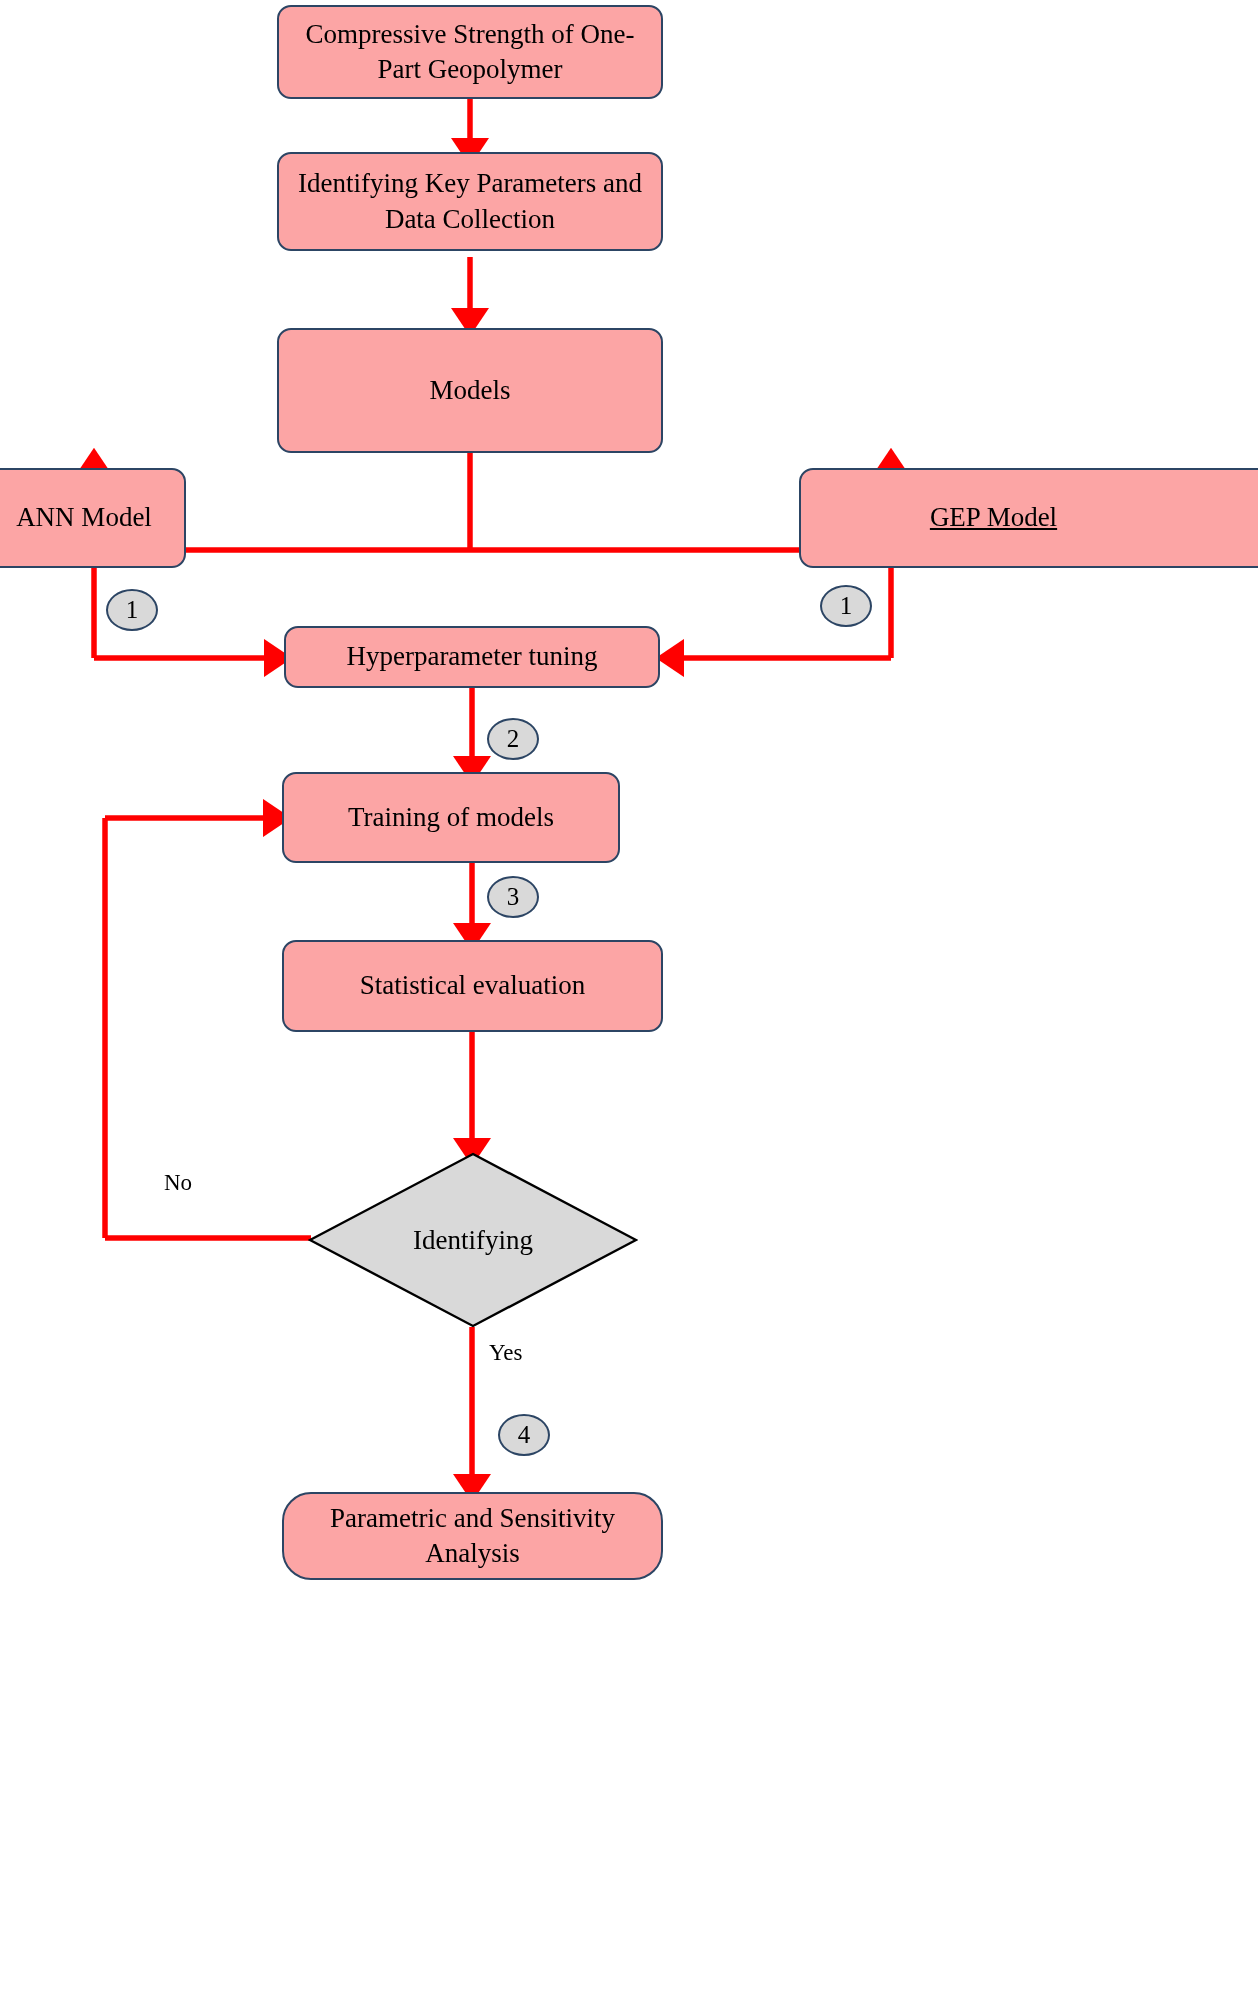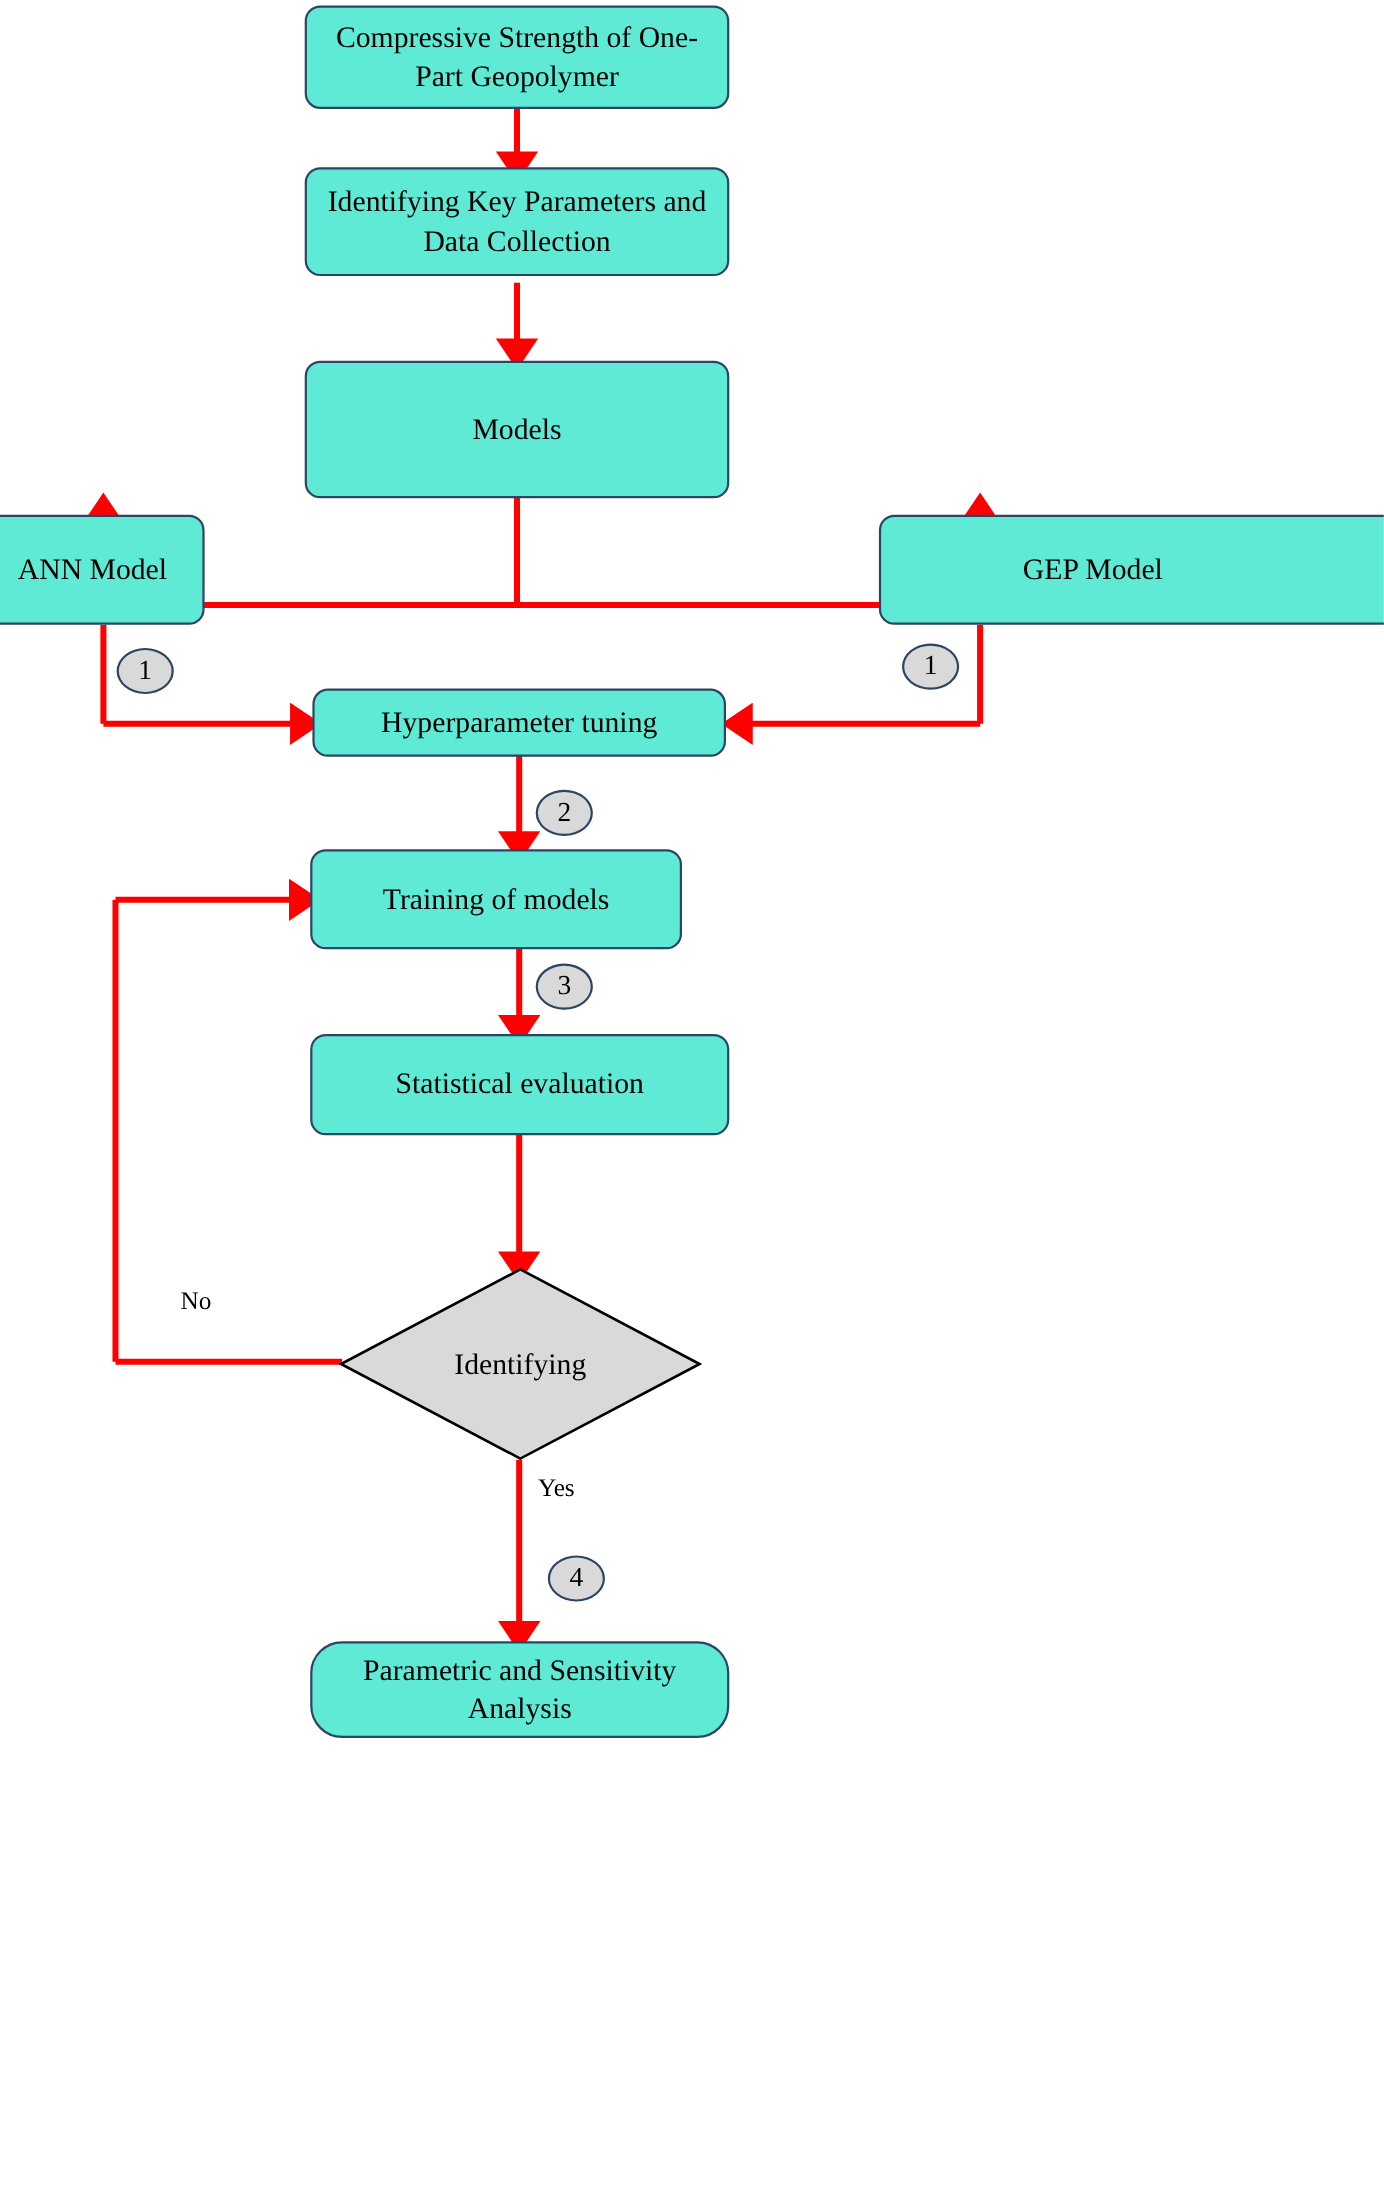"Compressive Strength of One-Part" .node { background: #5eead4 -> #fca5a5 }
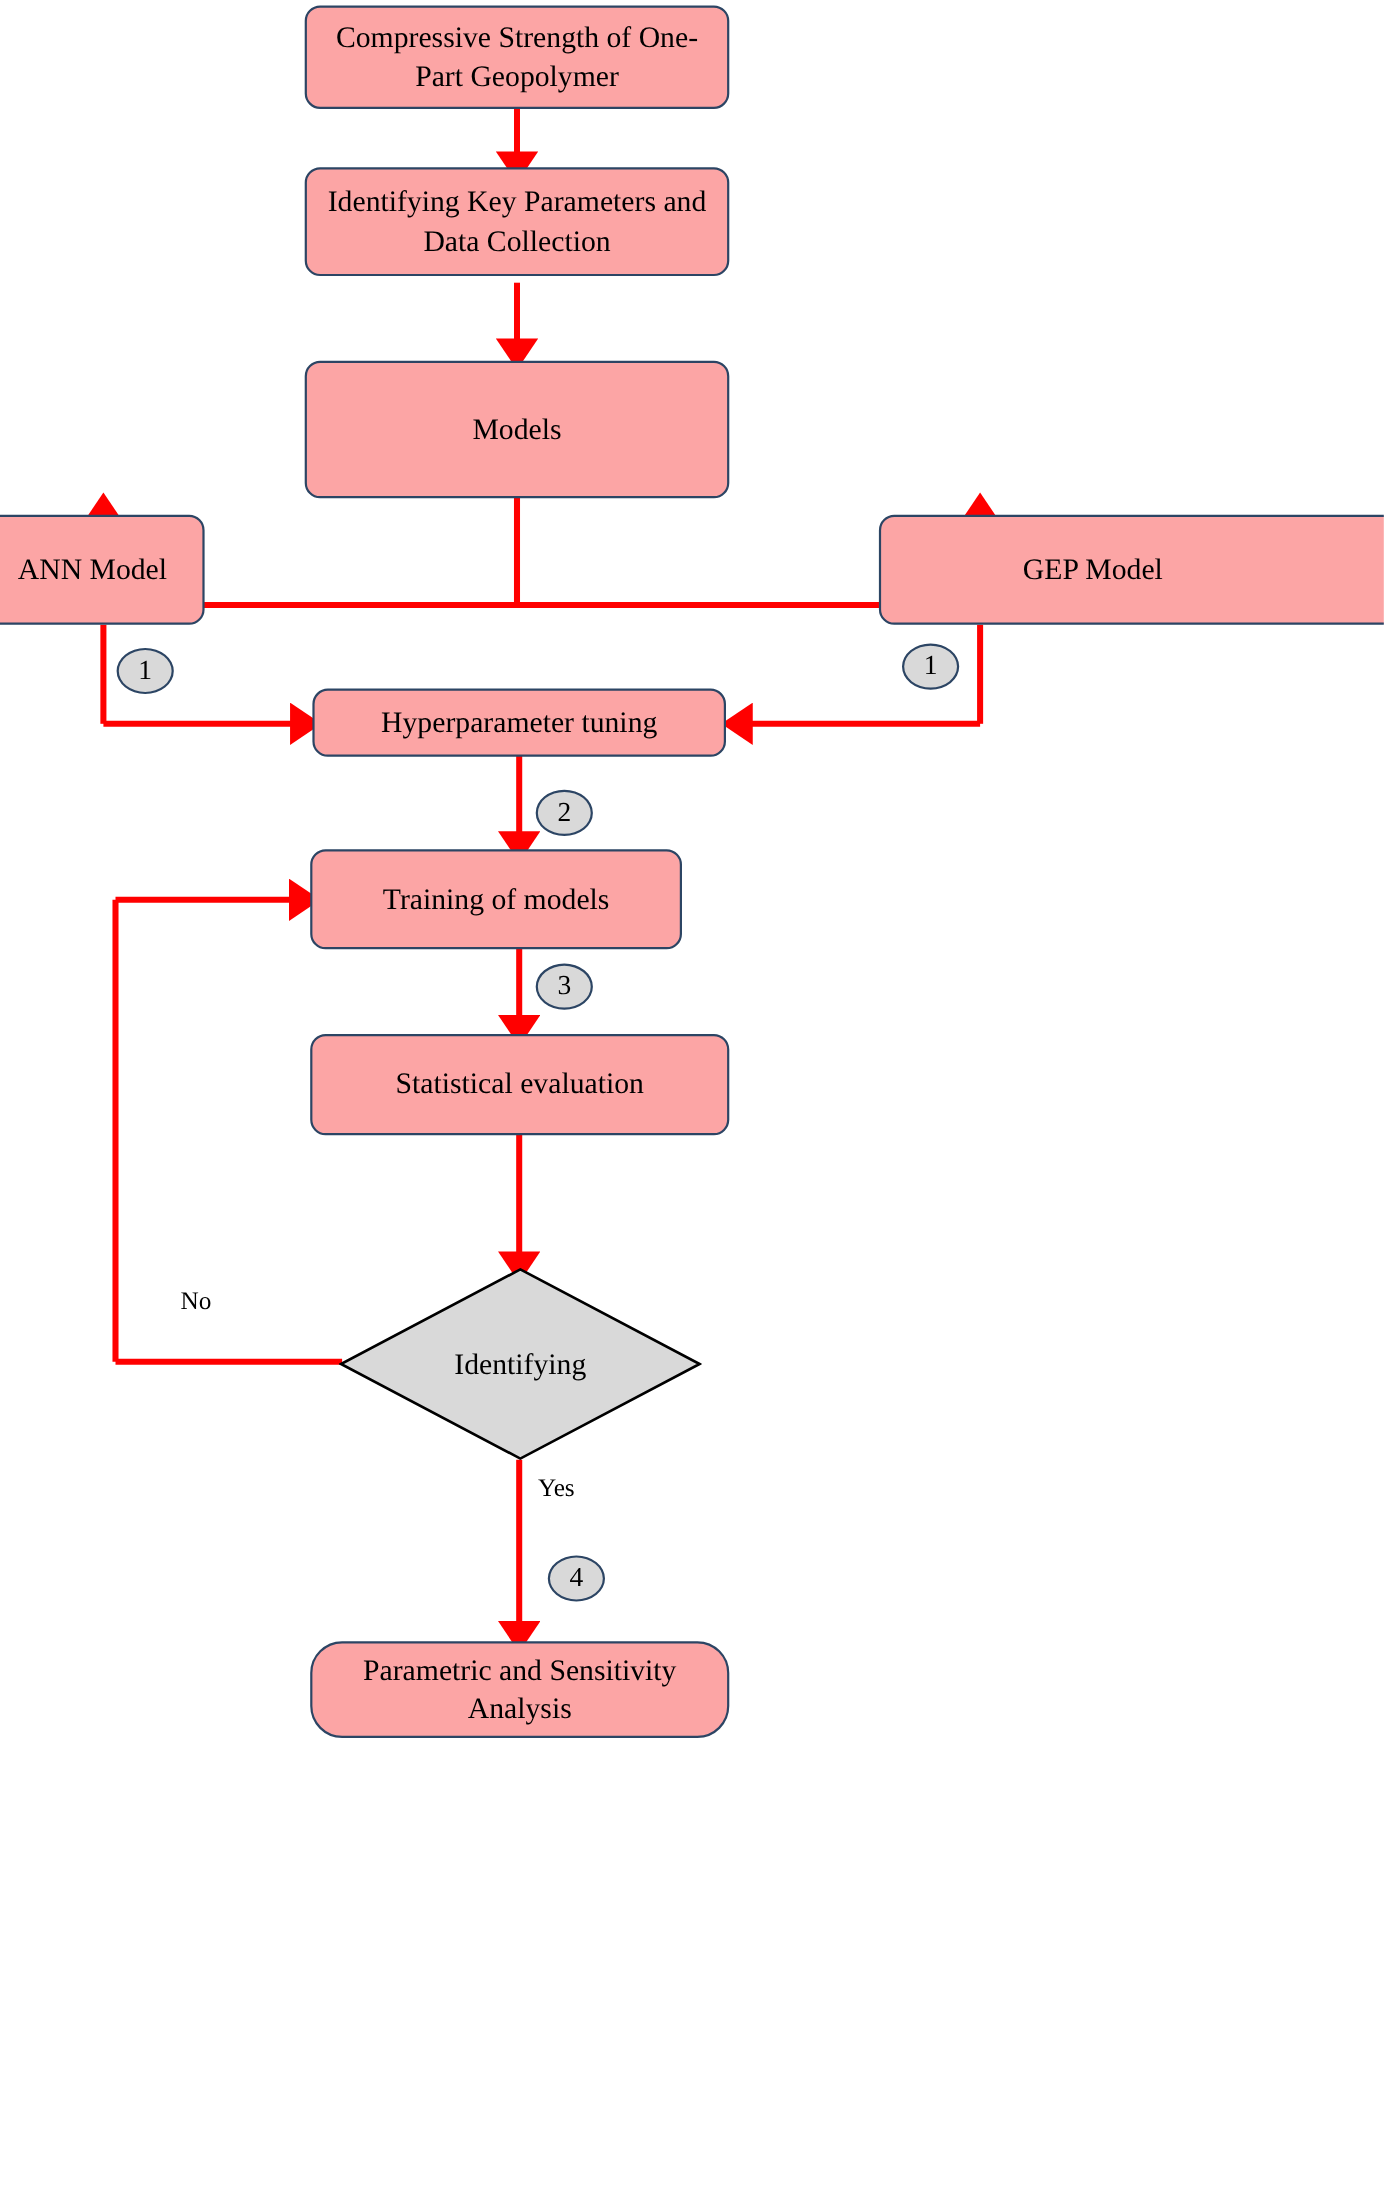"GEP Model" span { text-decoration: none -> underline }
